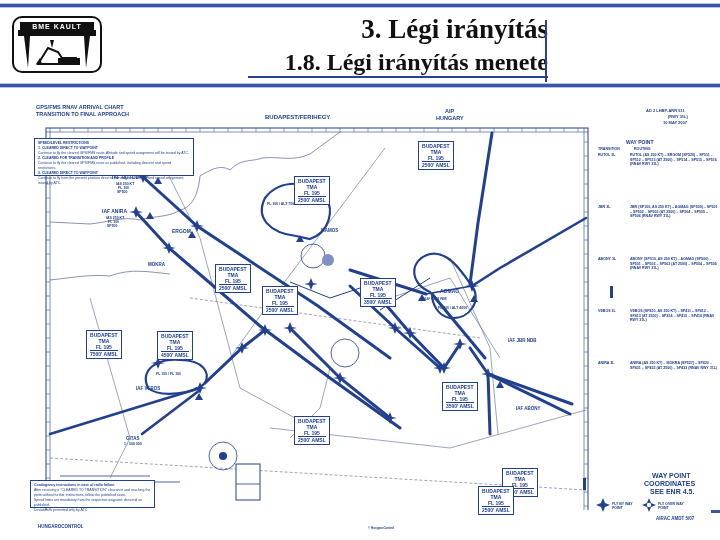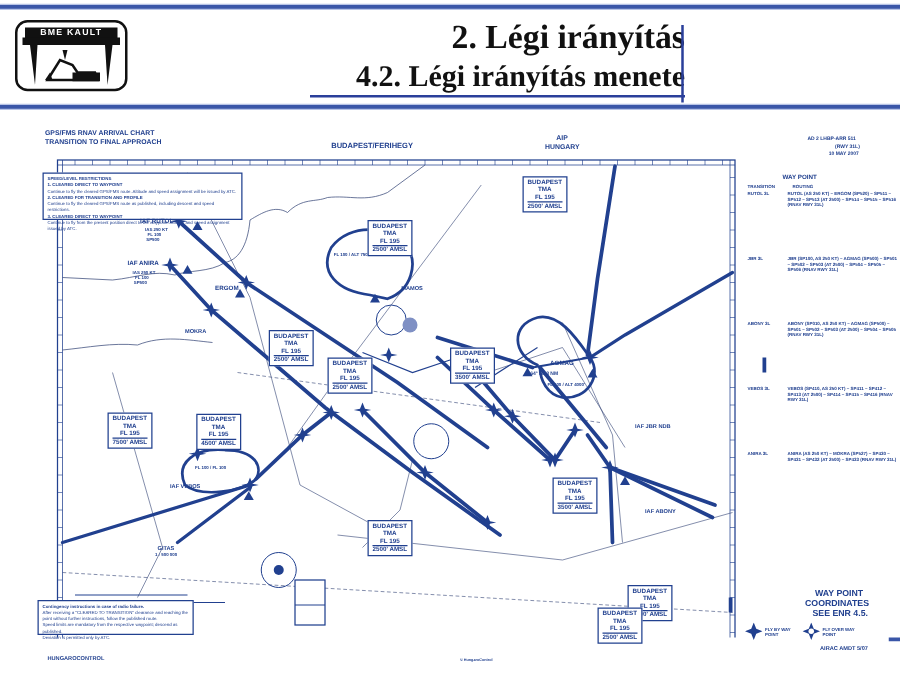"2. Légi irányítás" div.title1 { text: 2 -> 3 }
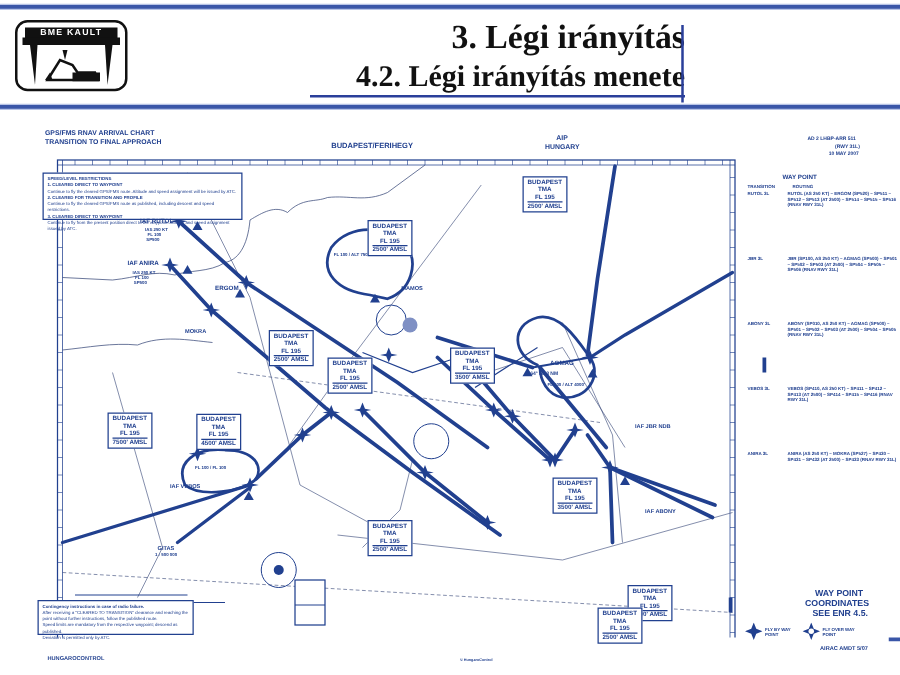"4.2. Légi irányítás menete" div.title2 { text: 4.2 -> 1.8 }
